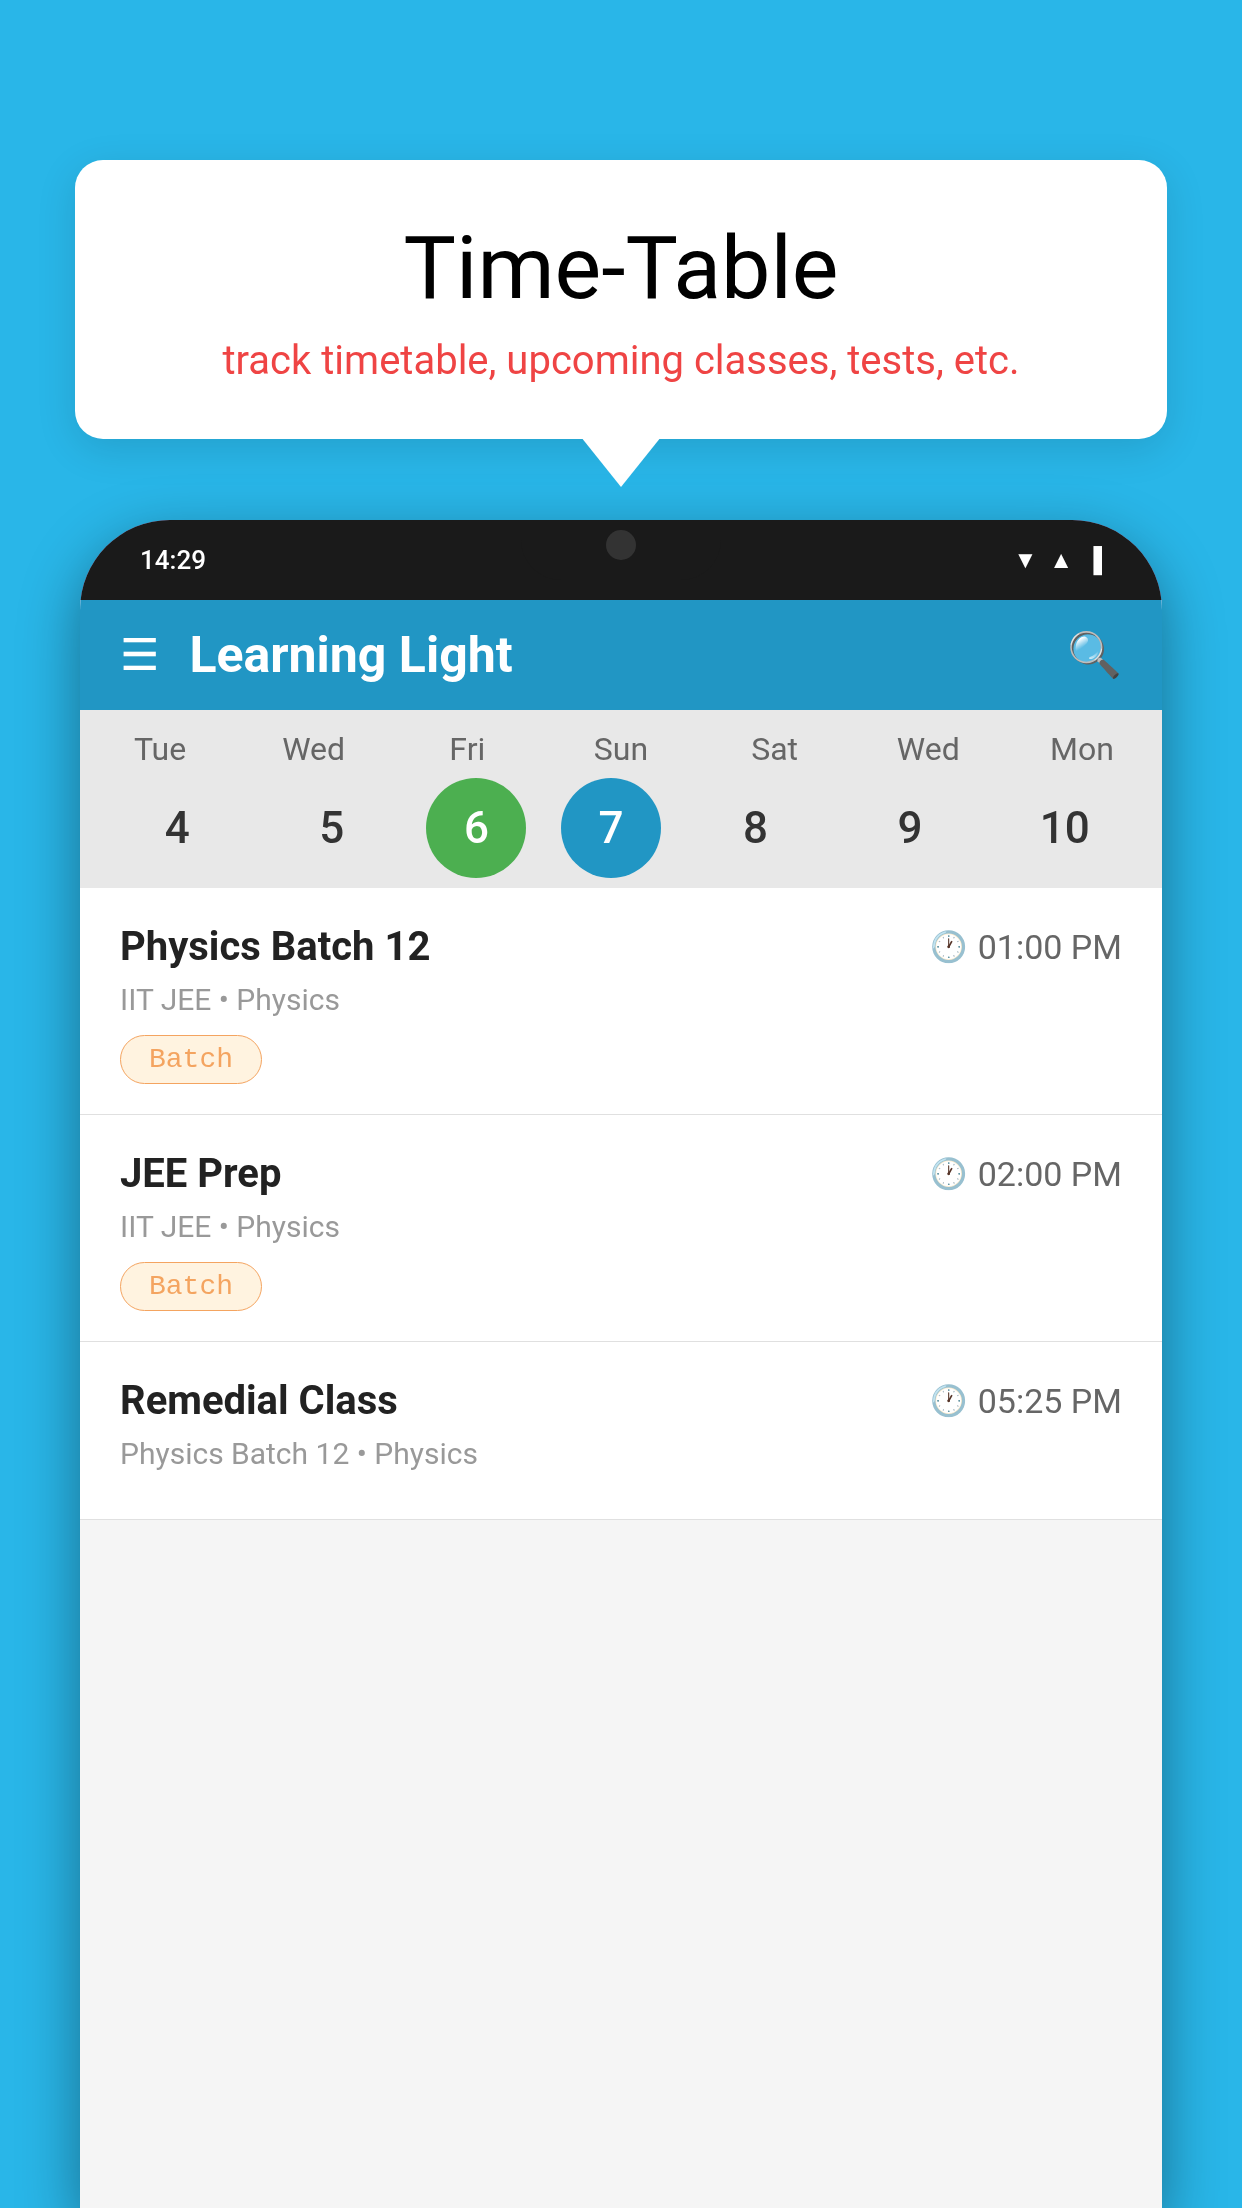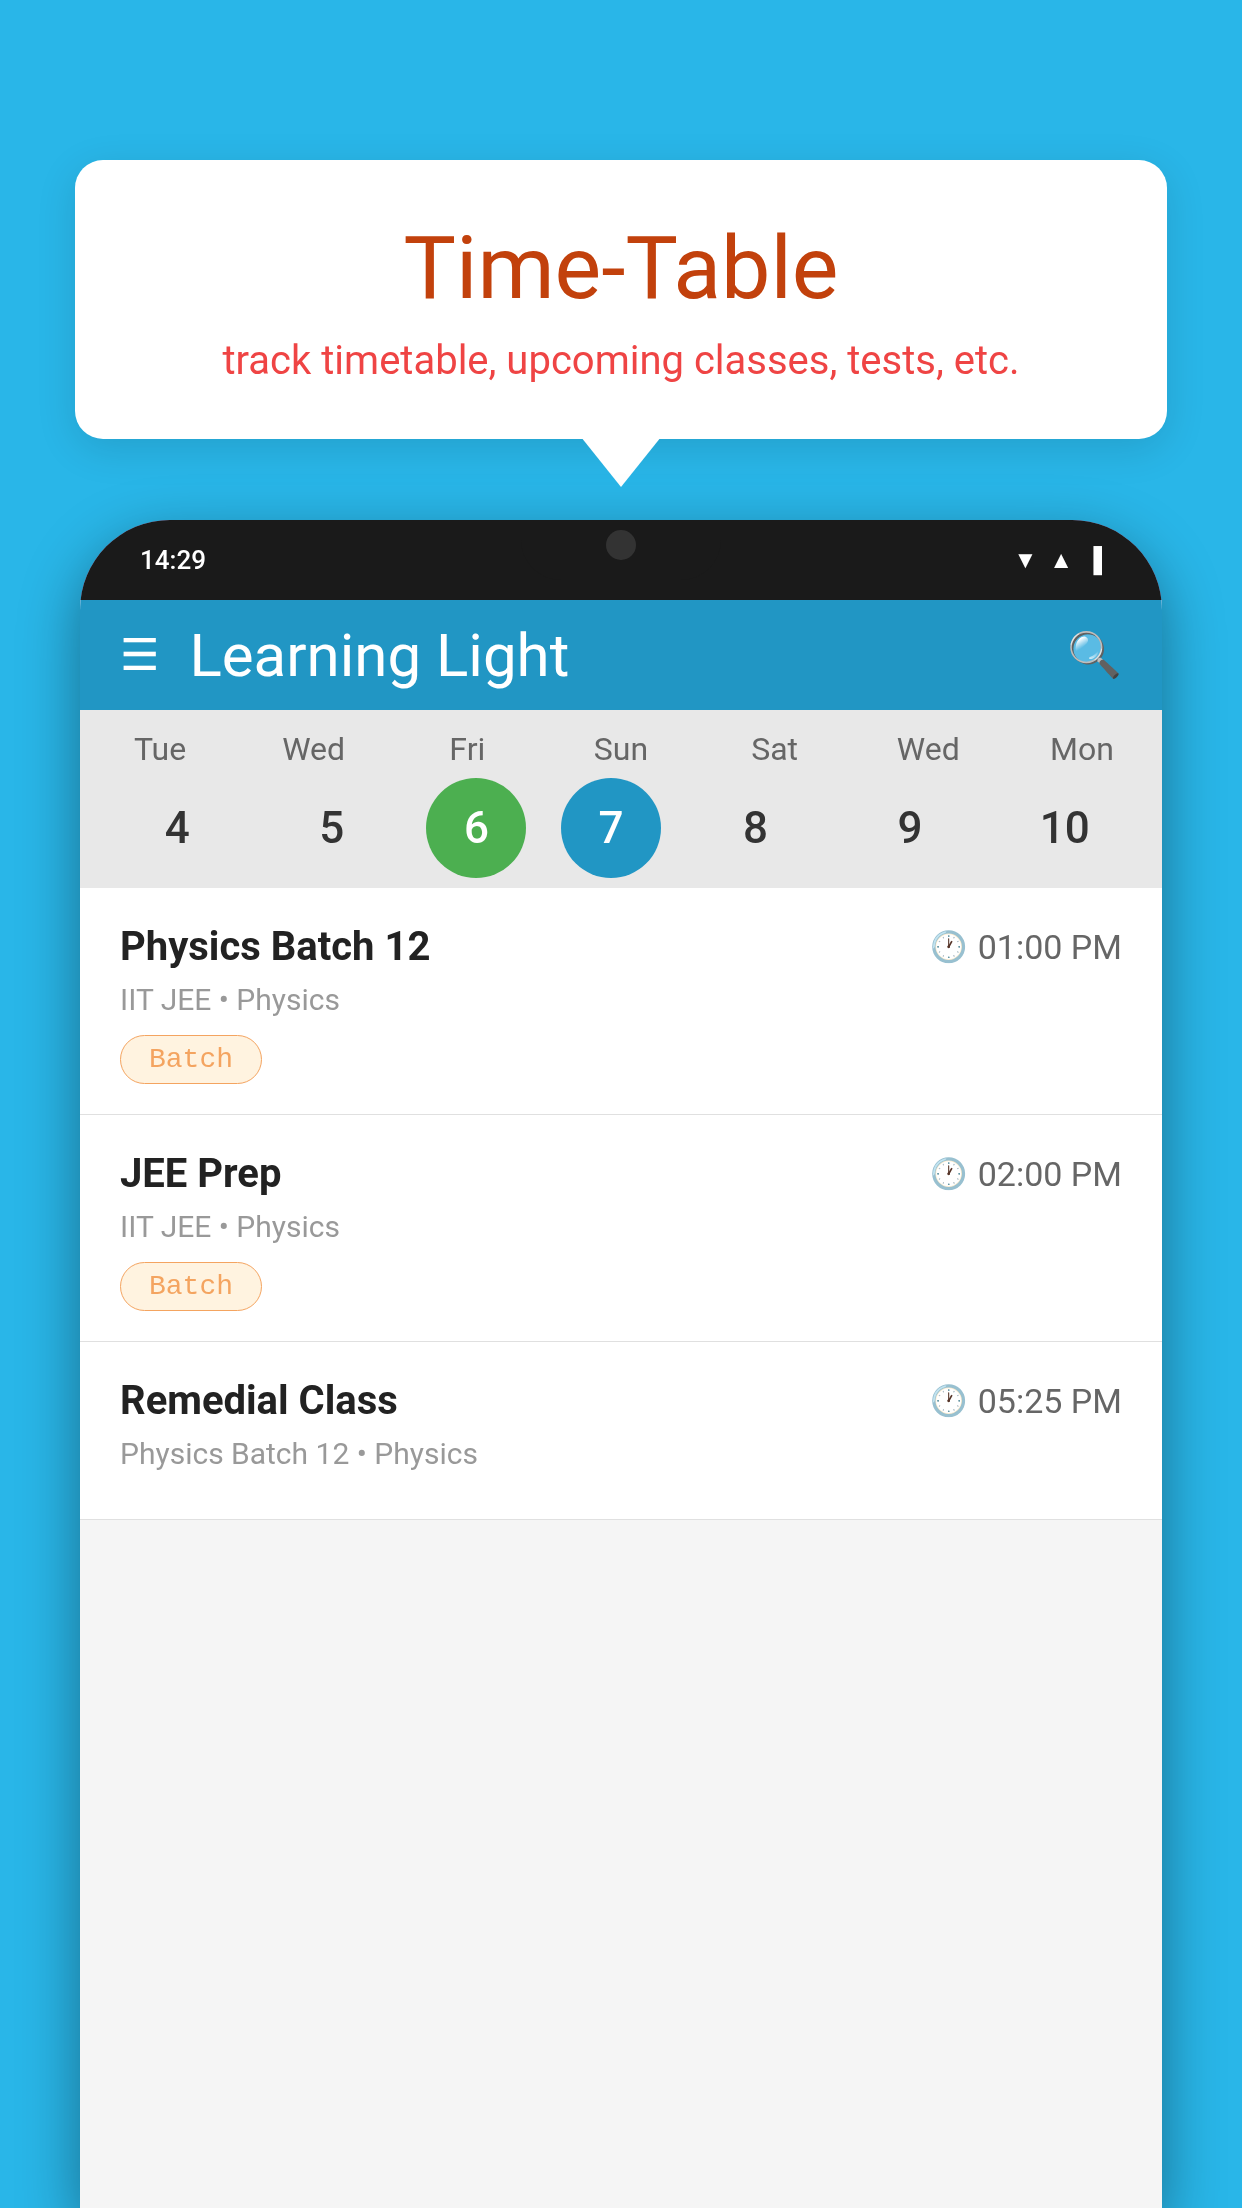"Time-Table" .tooltip-title { color: #c2410c -> #000000 }
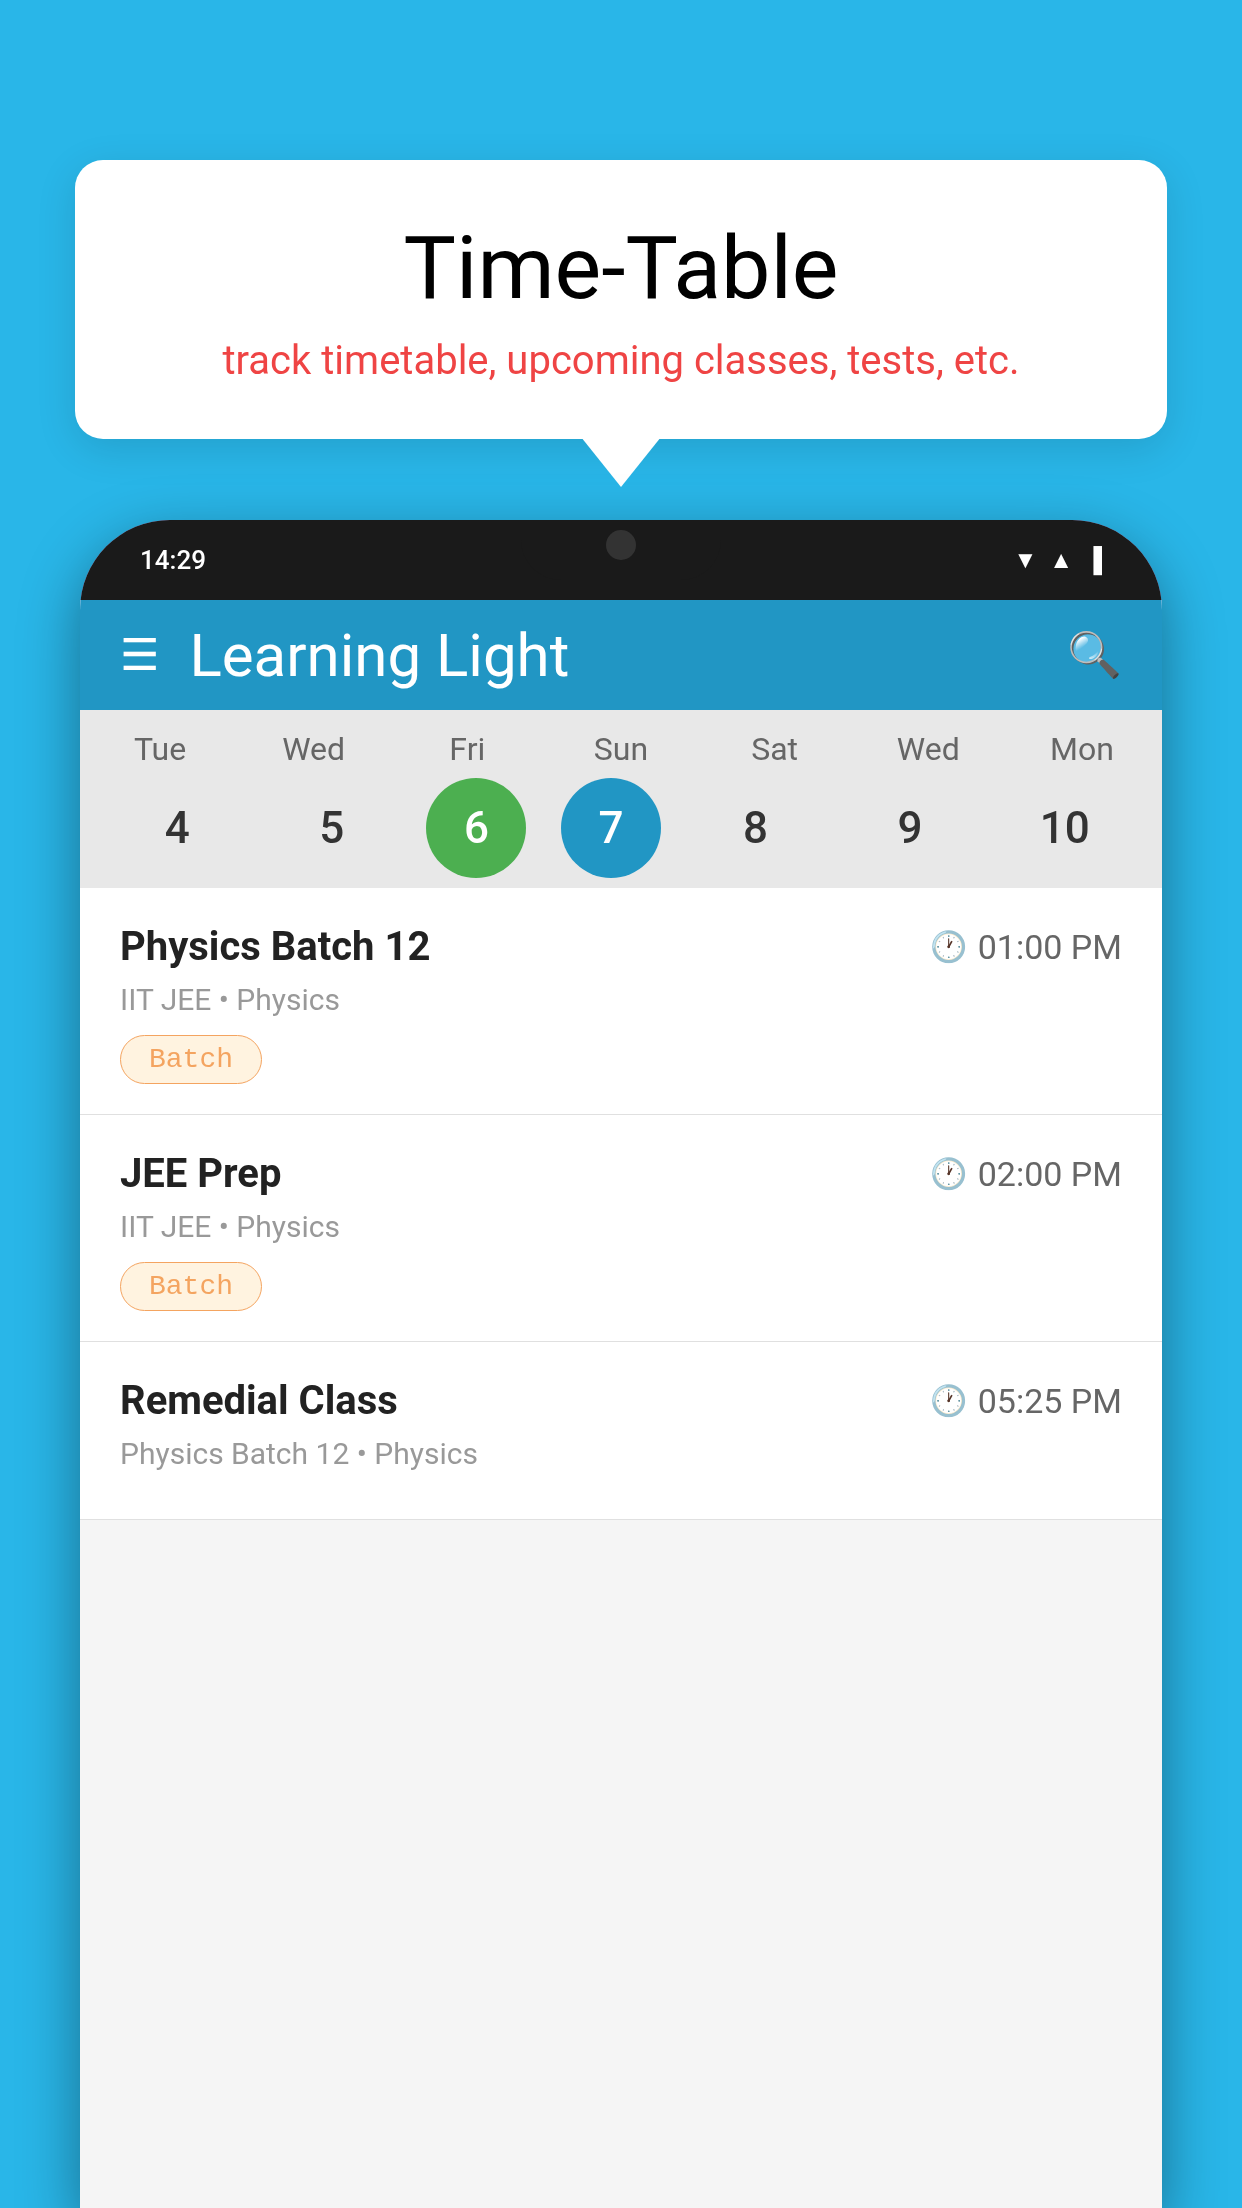"Learning Light" .app-bar-title { font-size: 60px -> 50px; font-weight: 400 -> 700 }
